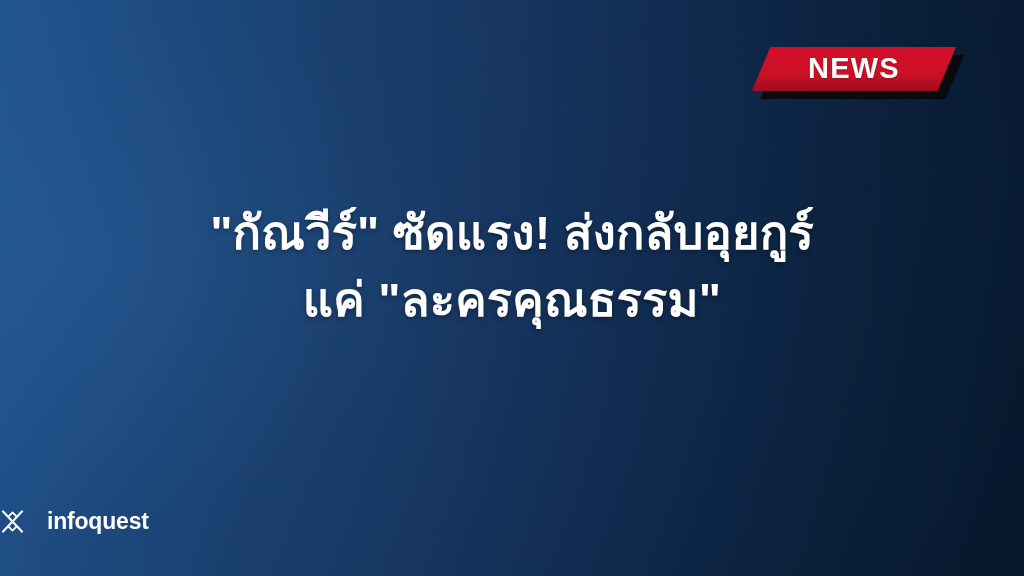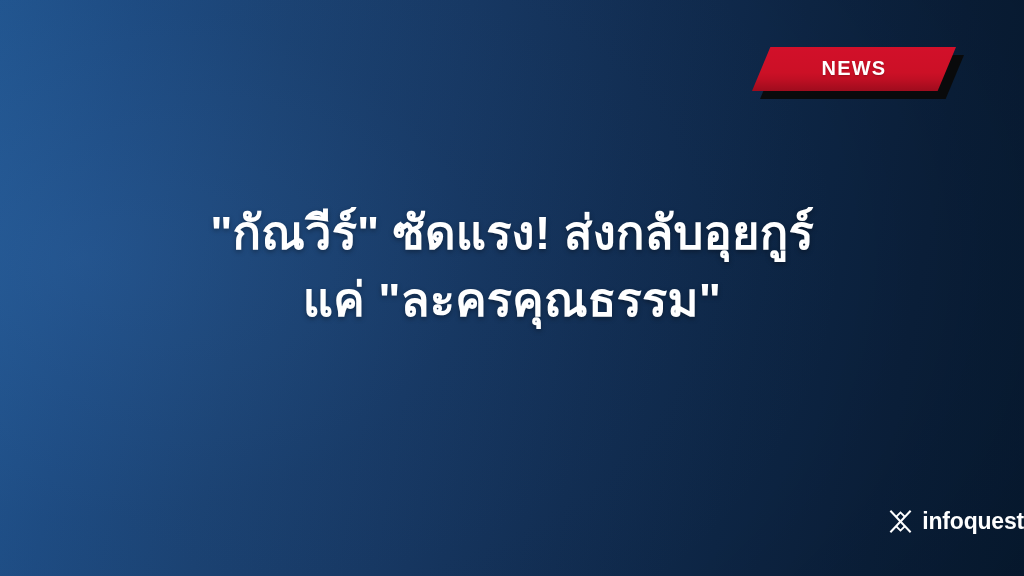"NEWS" .news-badge span { font-size: 20px -> 29px }
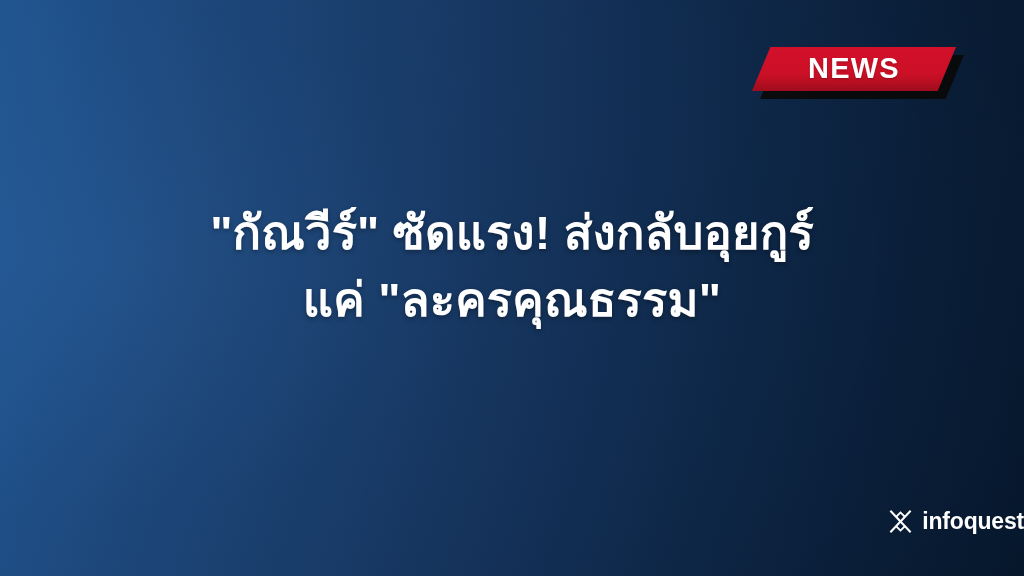"infoquest" .logo { gap: 9px -> 22px; justify-content: flex-end -> flex-start }
